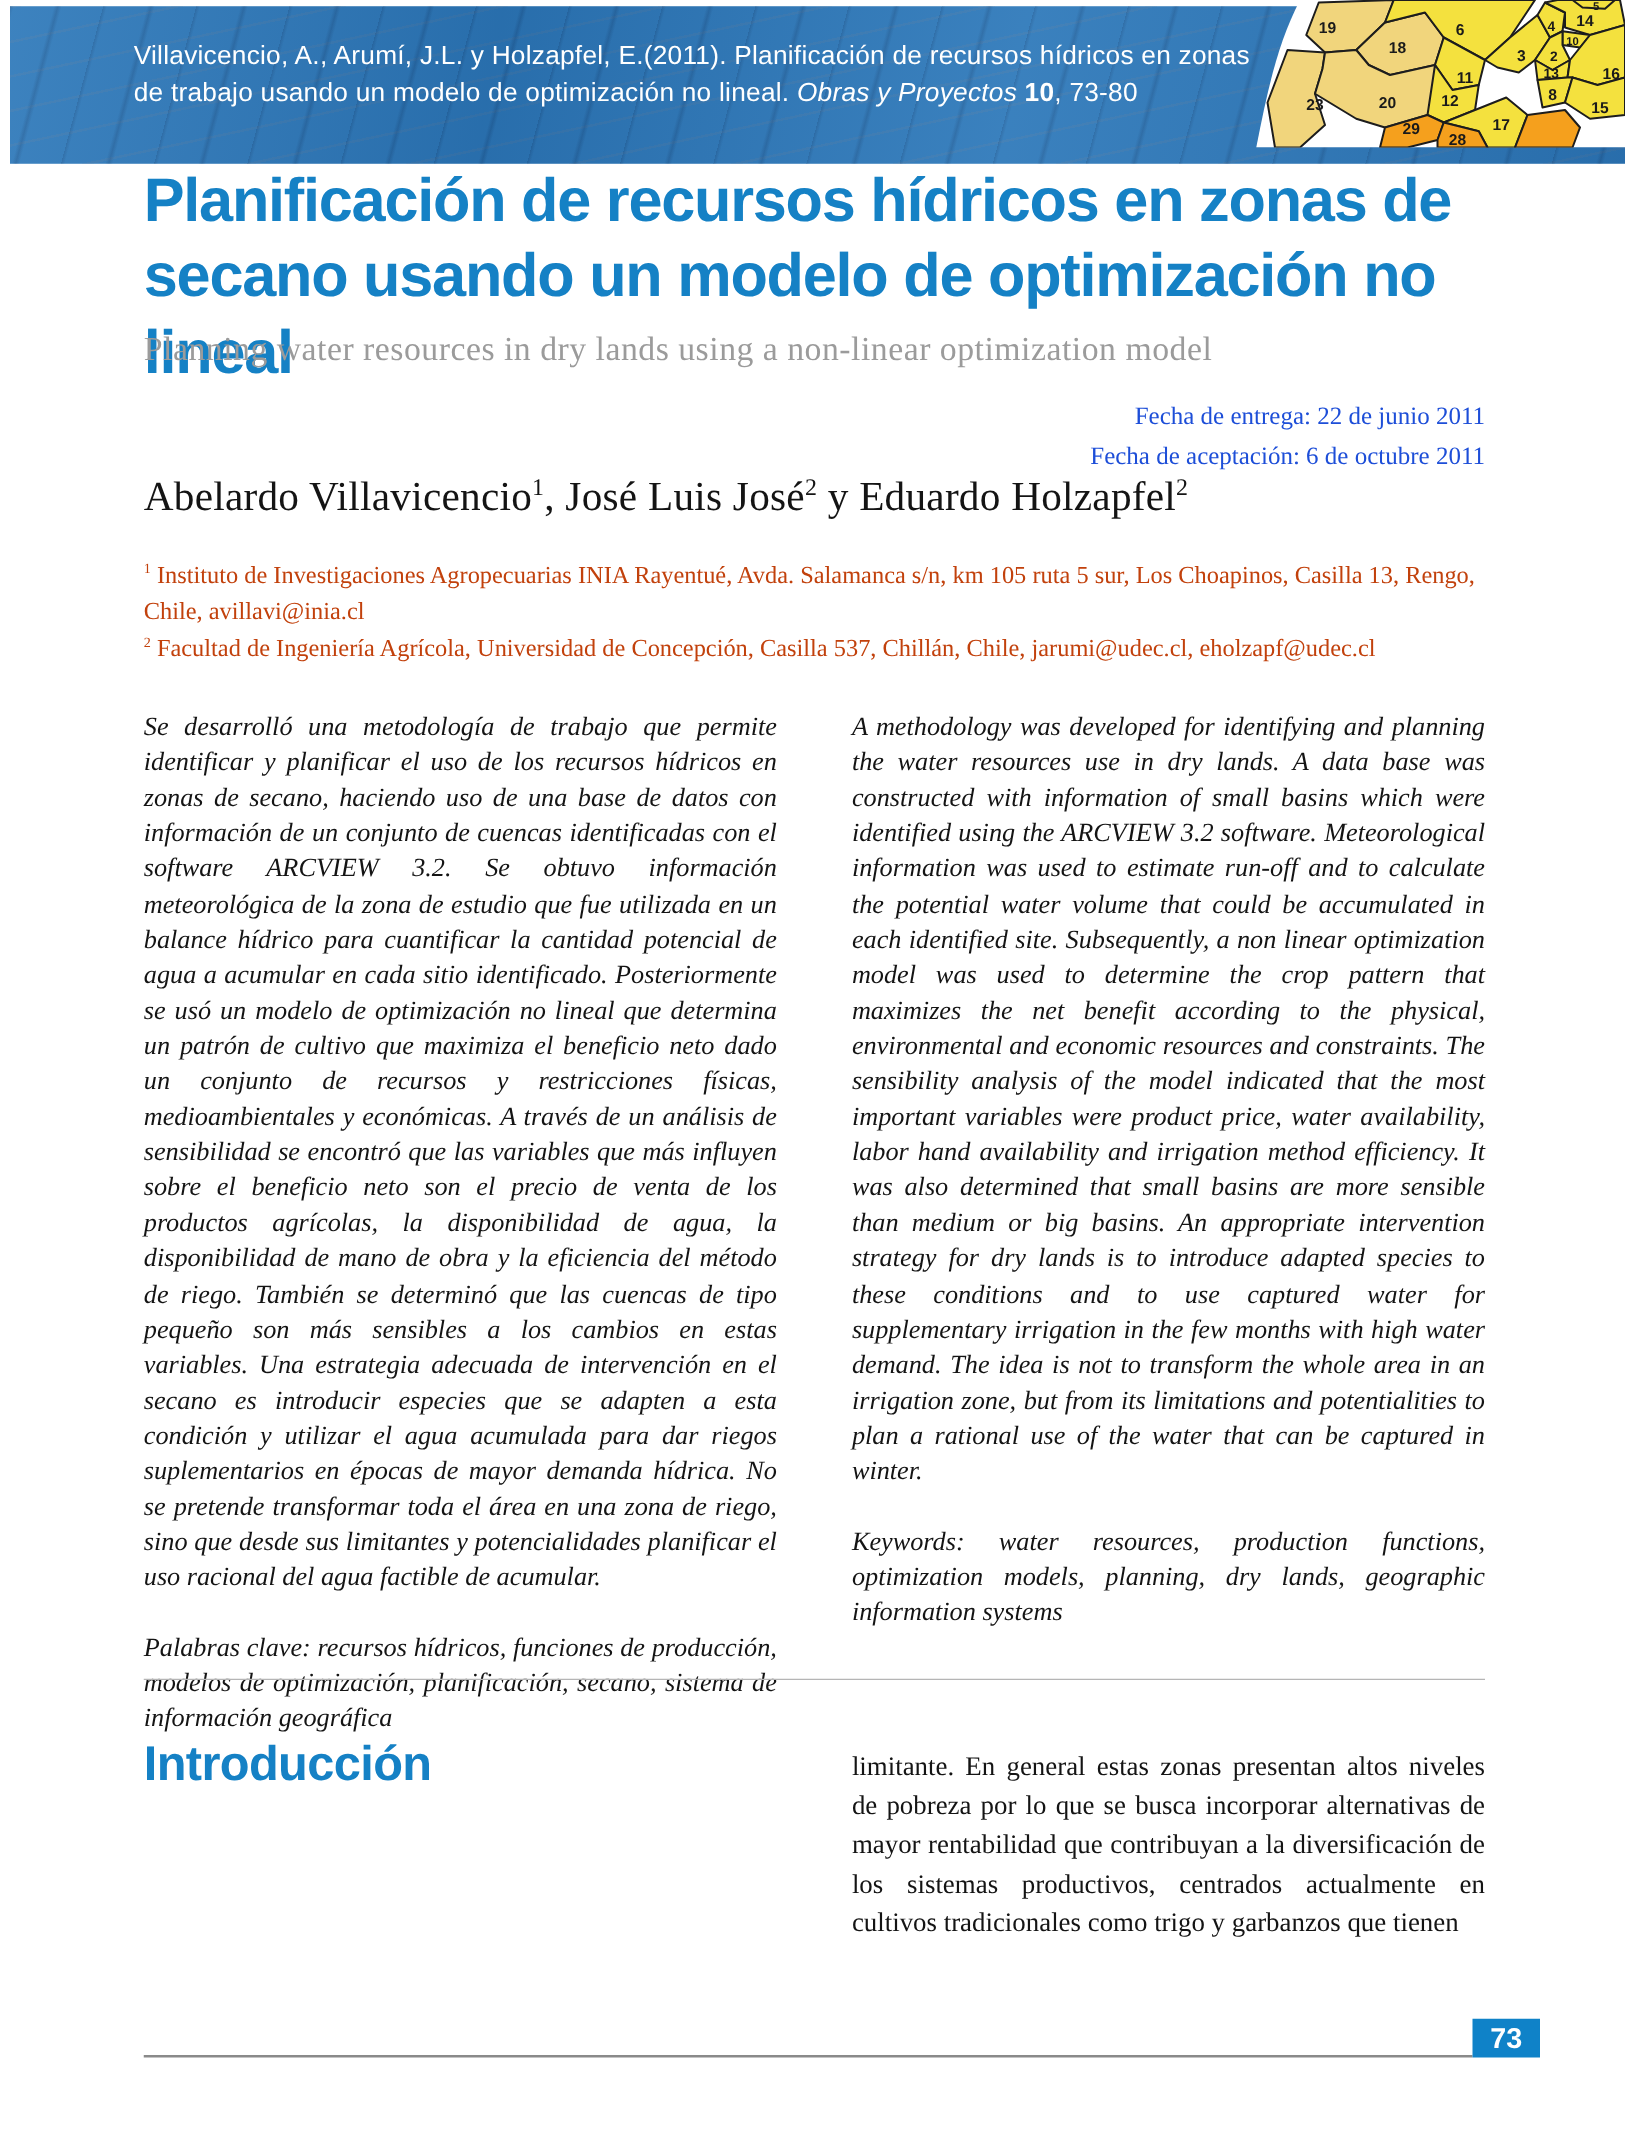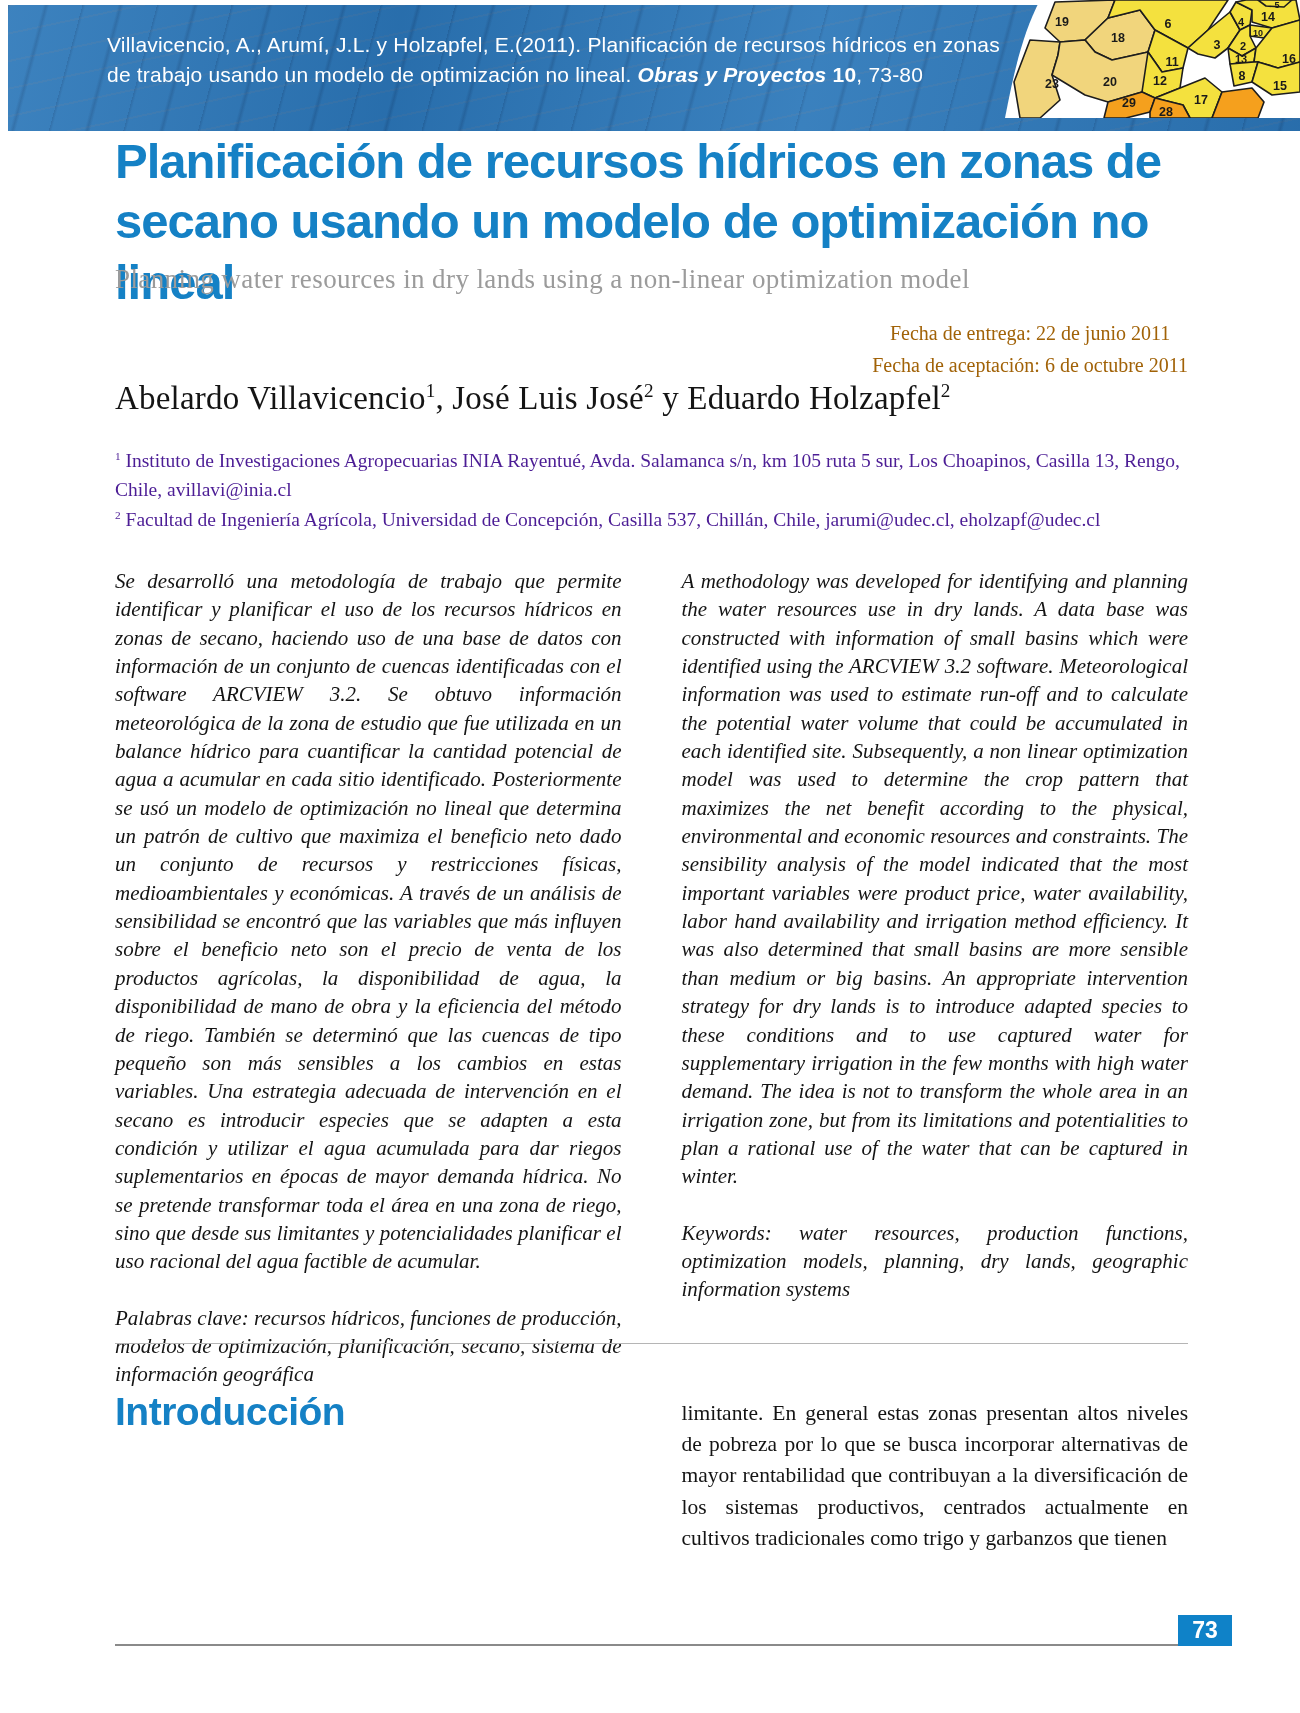"Obras y Proyectos" .banner-text .it { font-weight: bold -> none }
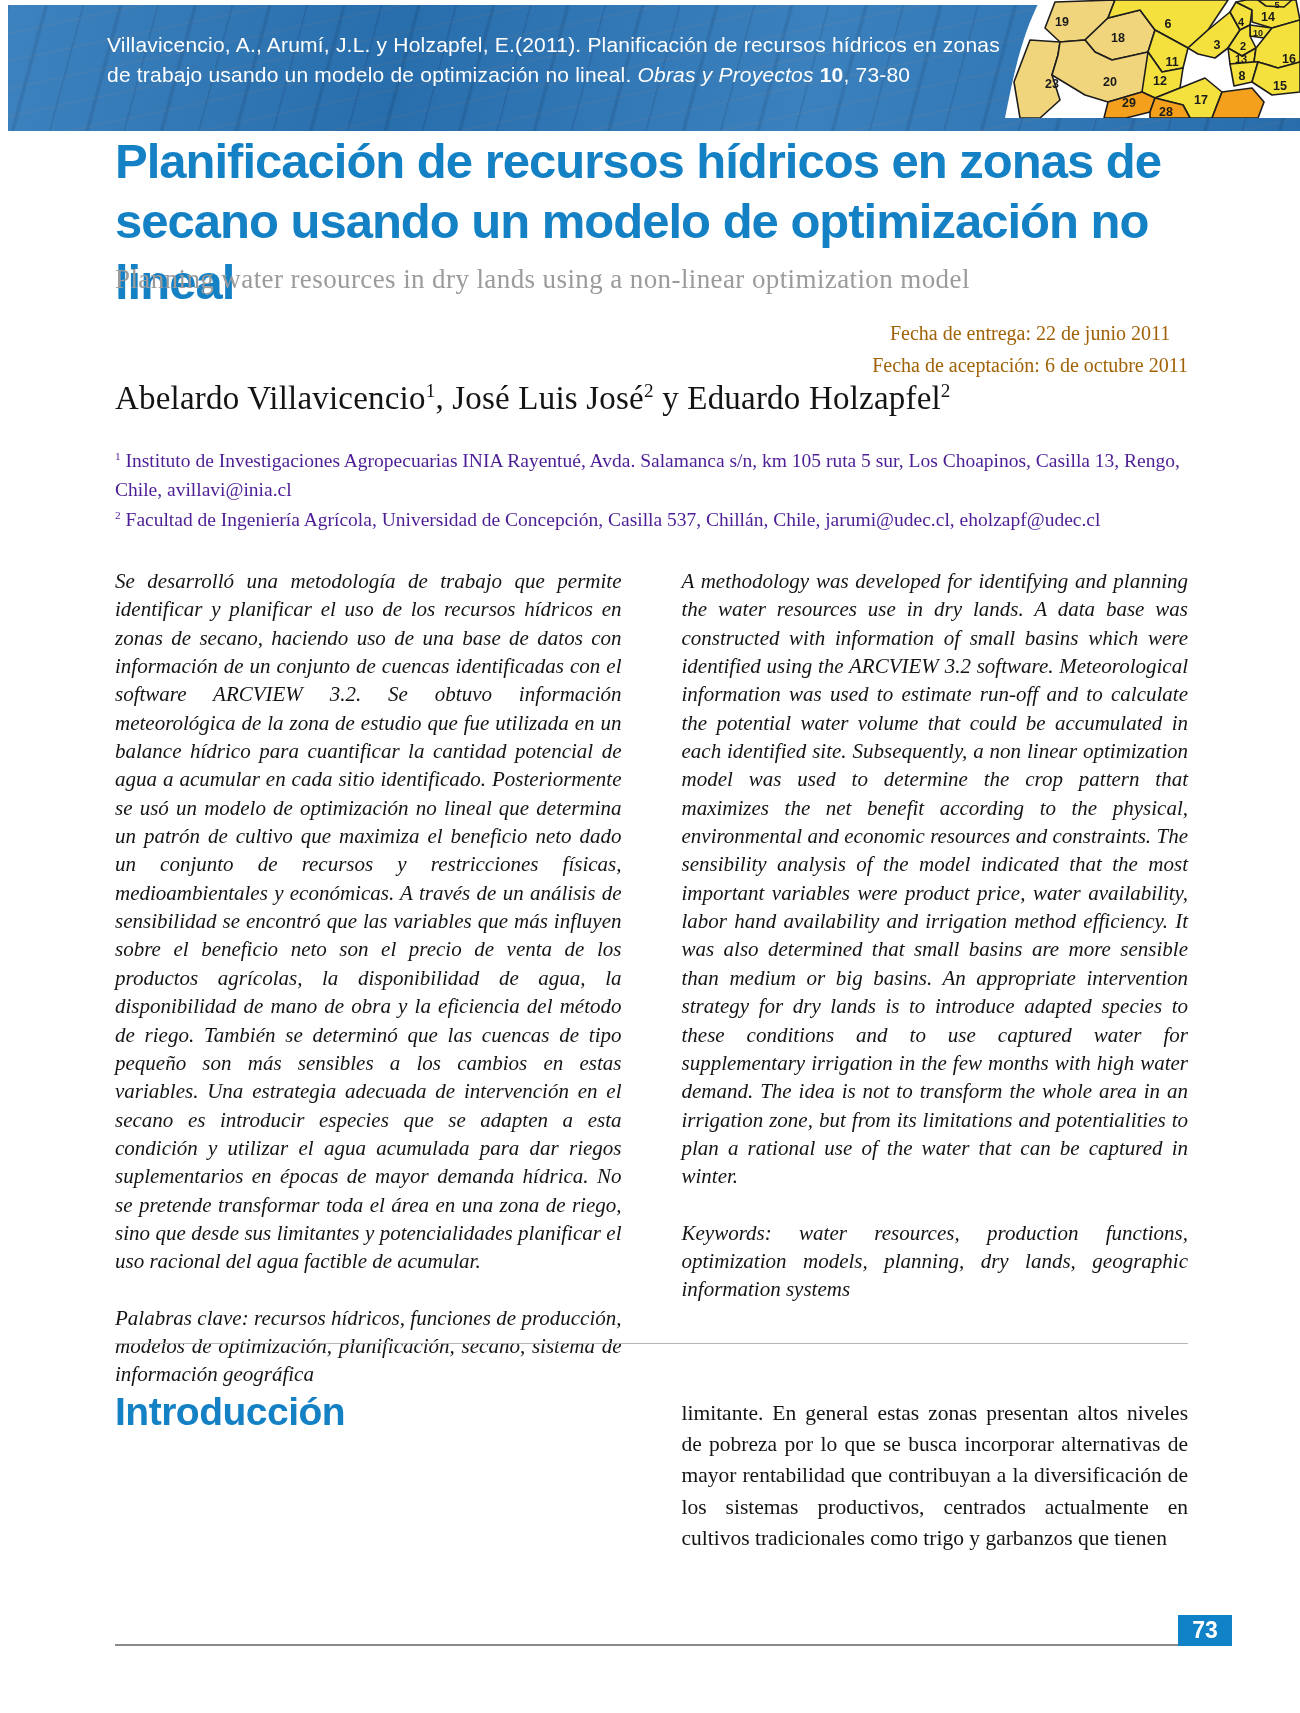"Fecha de entrega: 22 de" .dates { color: #a16207 -> #1d4ed8; text-align: center -> right }
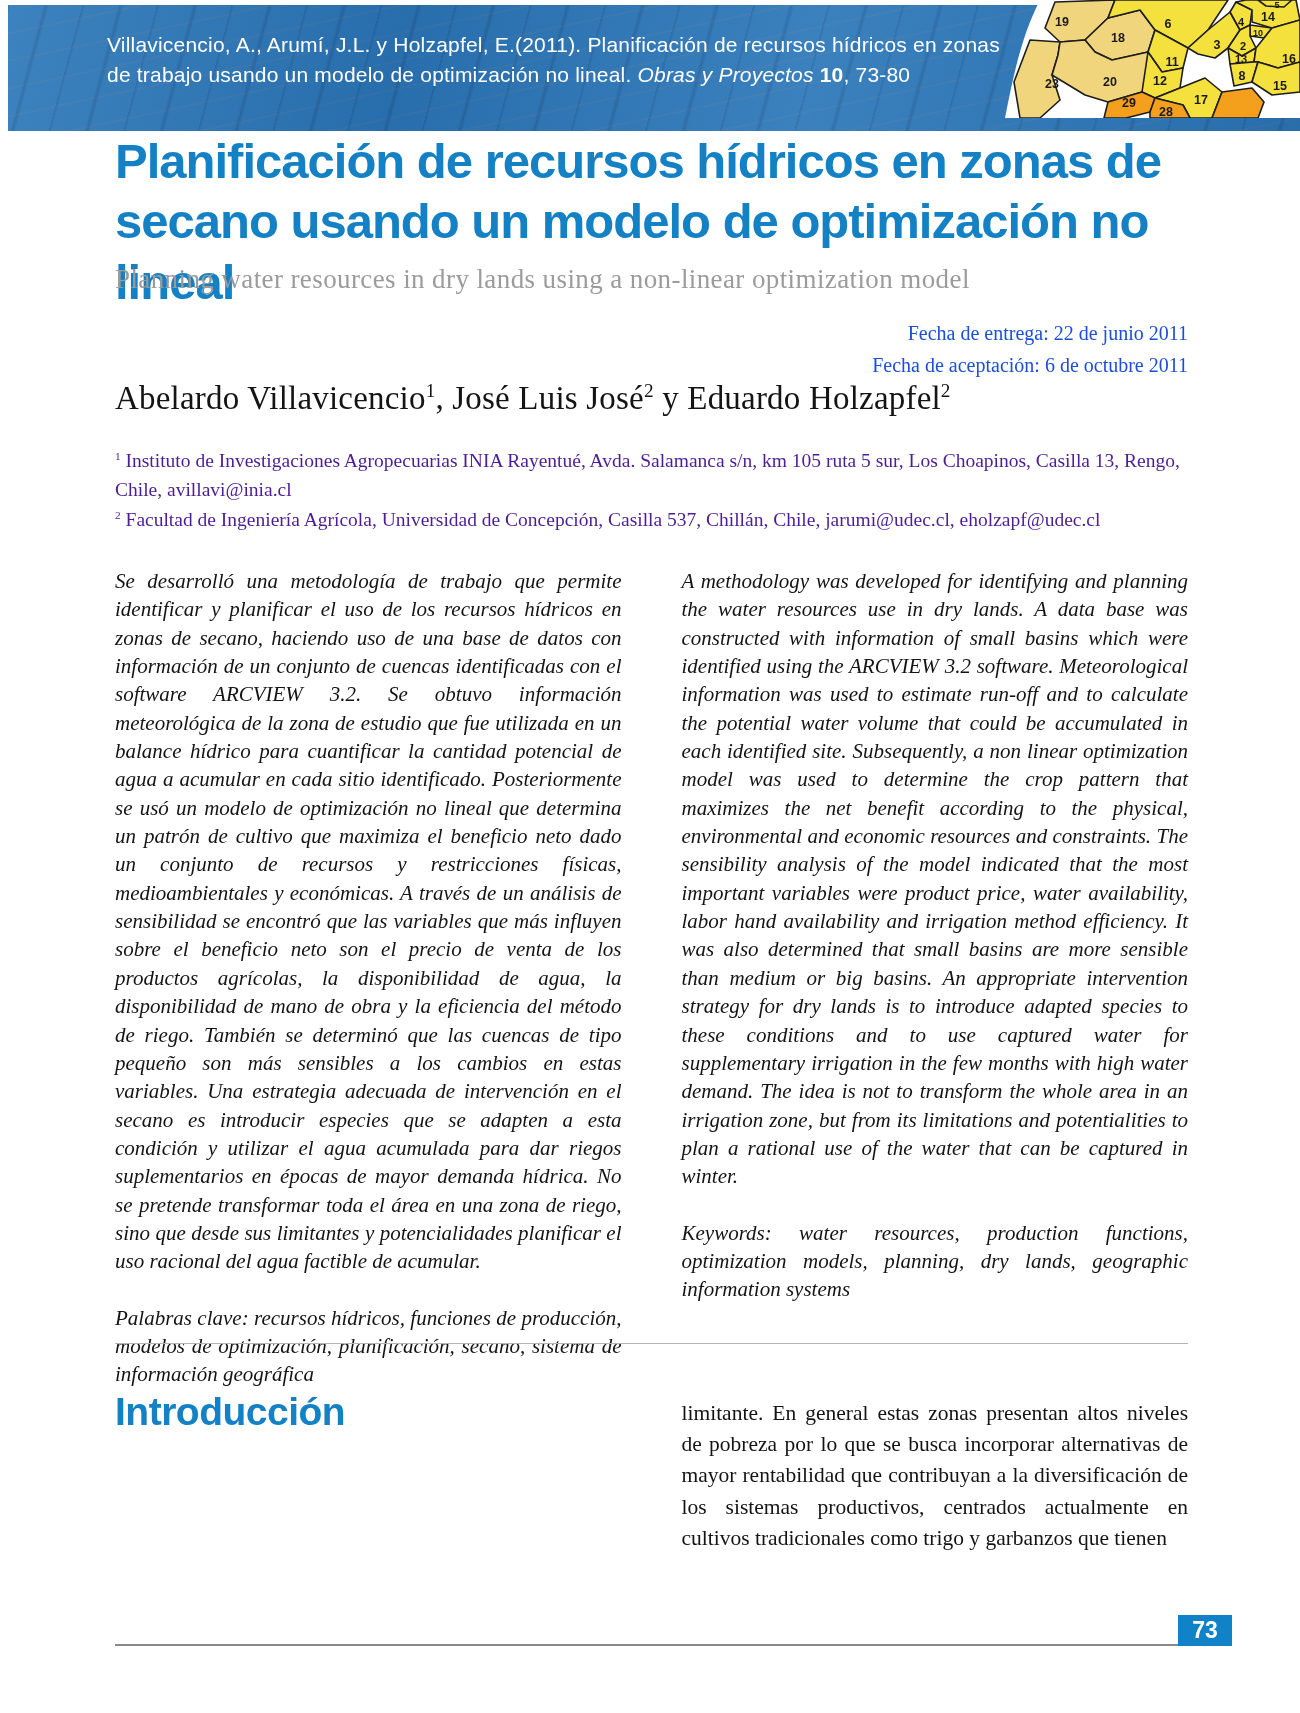"1 Instituto de Investigaciones" .affils { color: #4c1d95 -> #c2410c }
